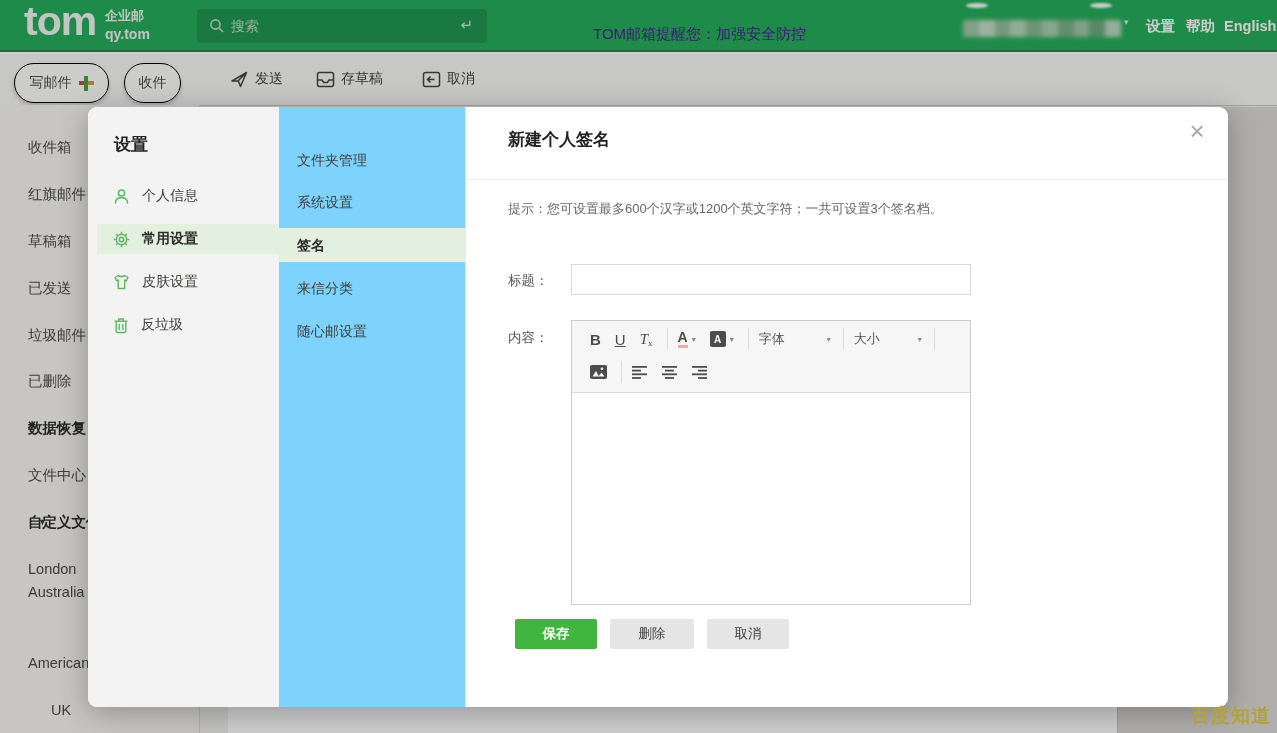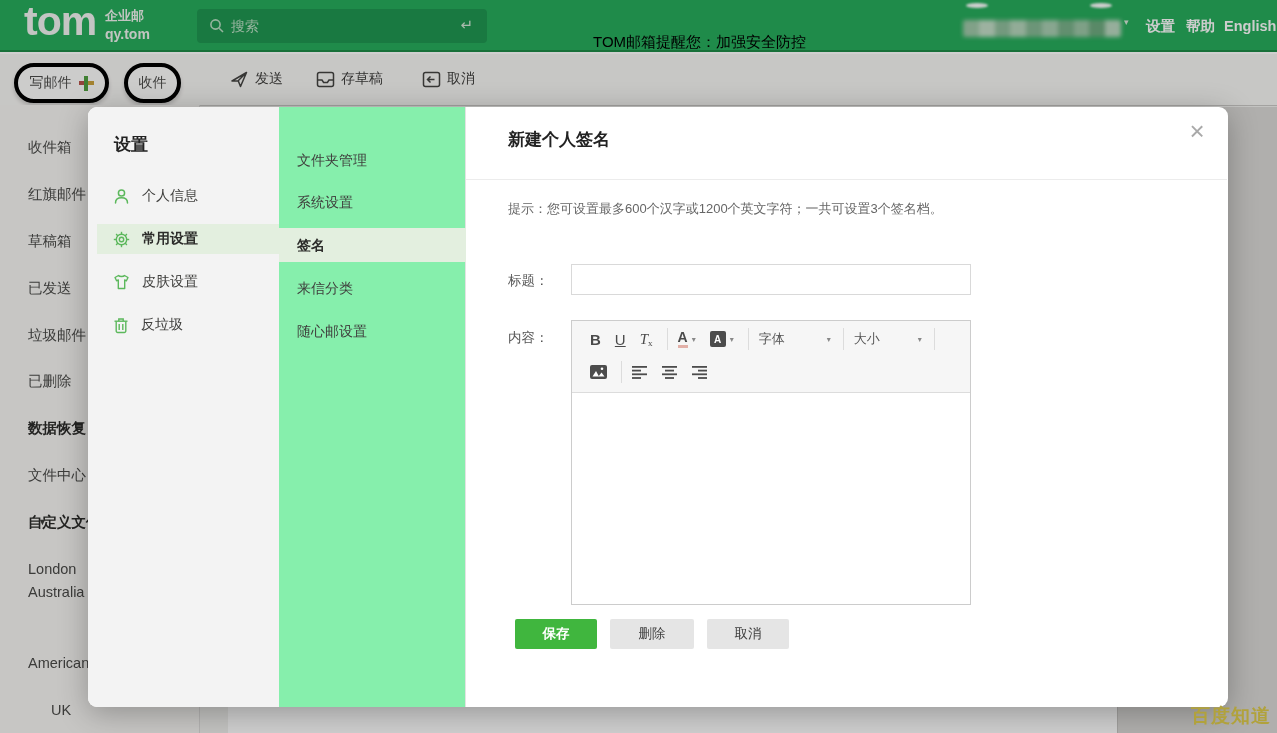"TOM邮箱提醒您：加强安全防控" .notice { color: #000000 -> #4c1d95; top: 16px -> 8px }
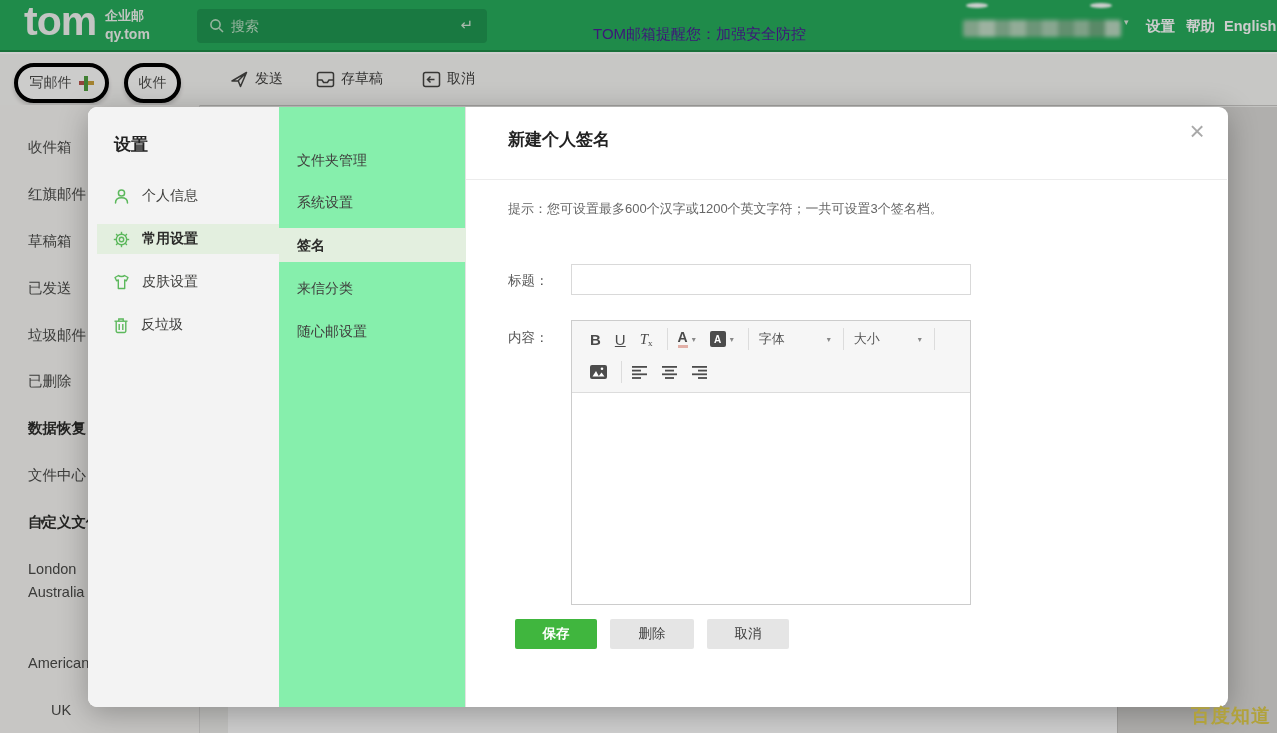"写邮件" .pill { border: 4px solid #000000 -> 1px solid #000000 }
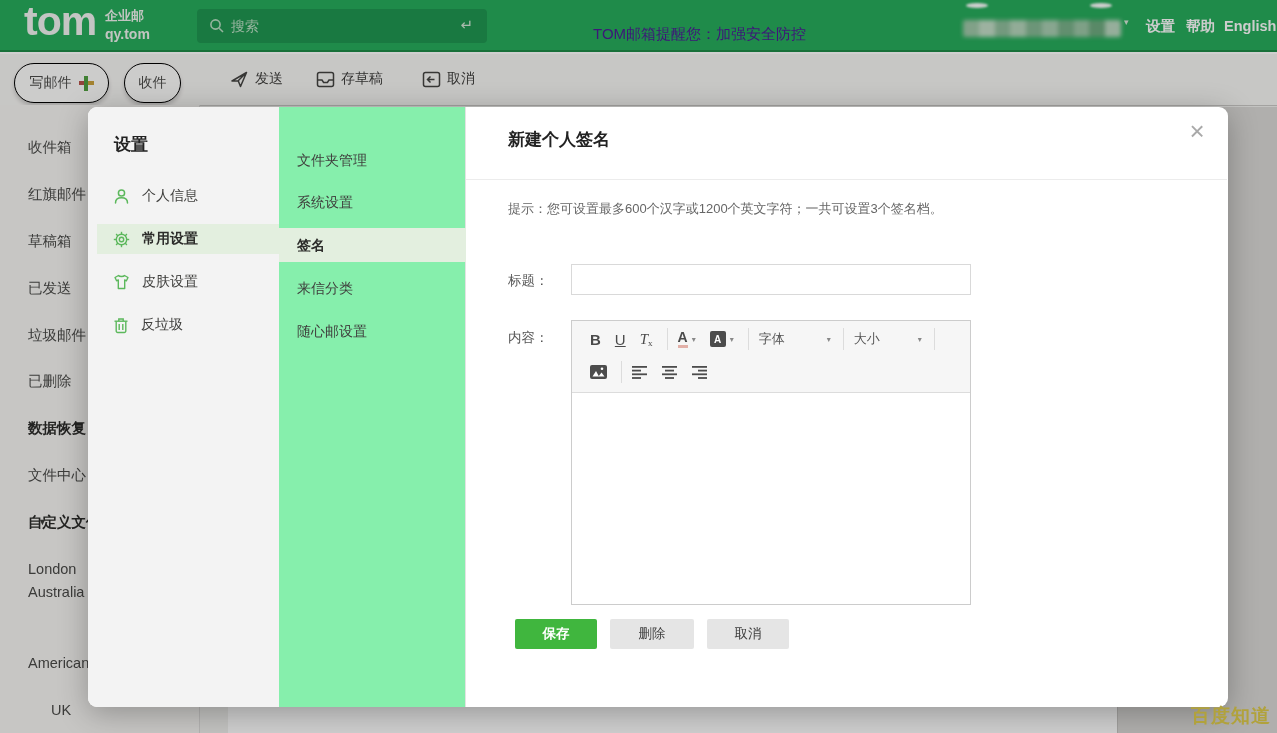"文件夹管理" .m-col2 { background: #86efac -> #7dd3fc }
